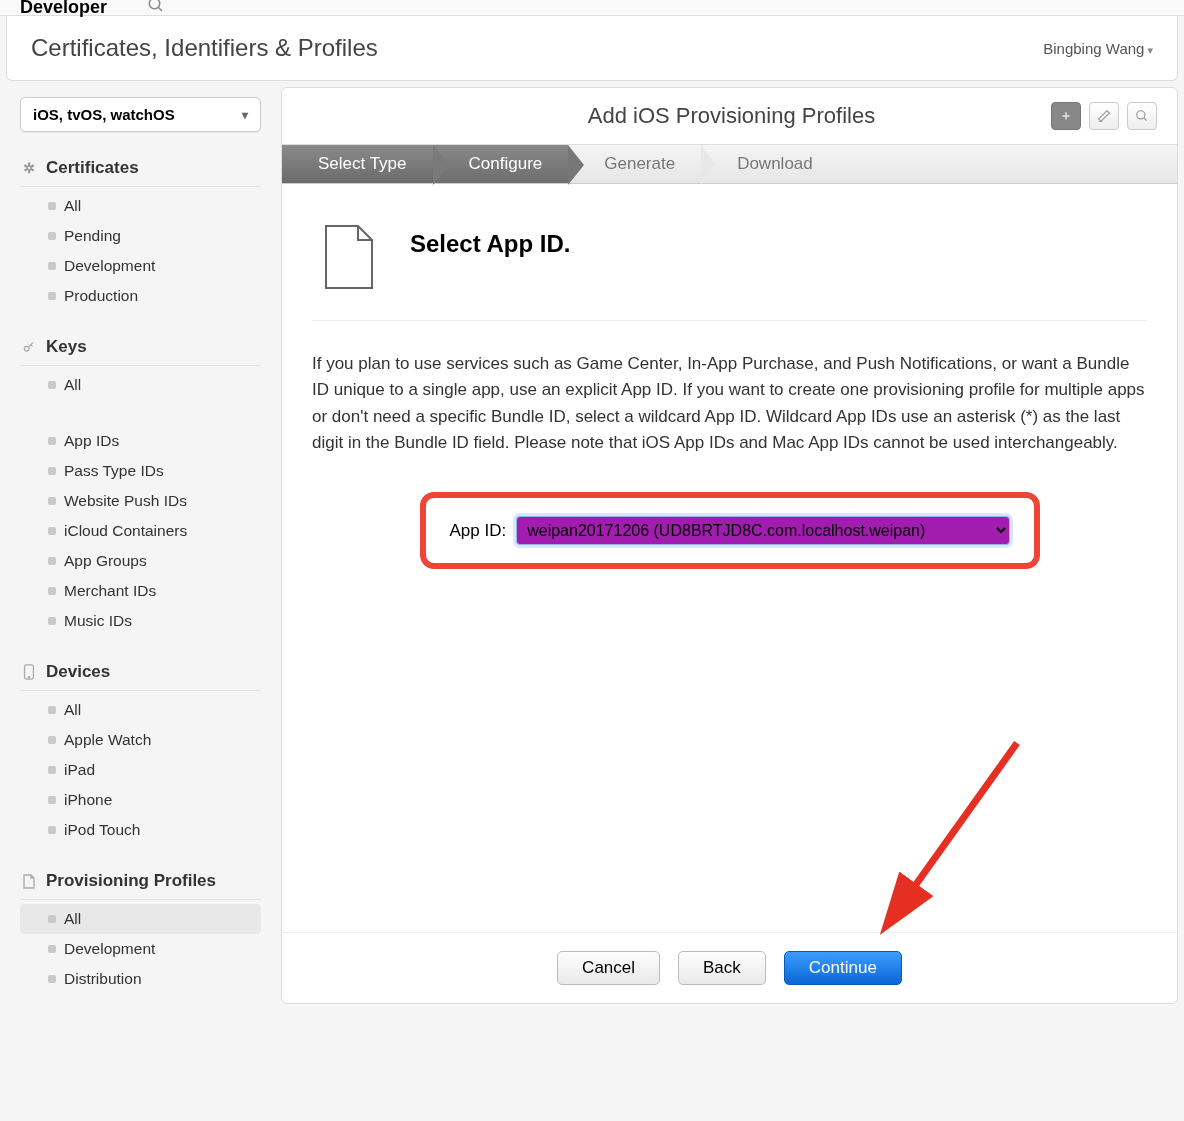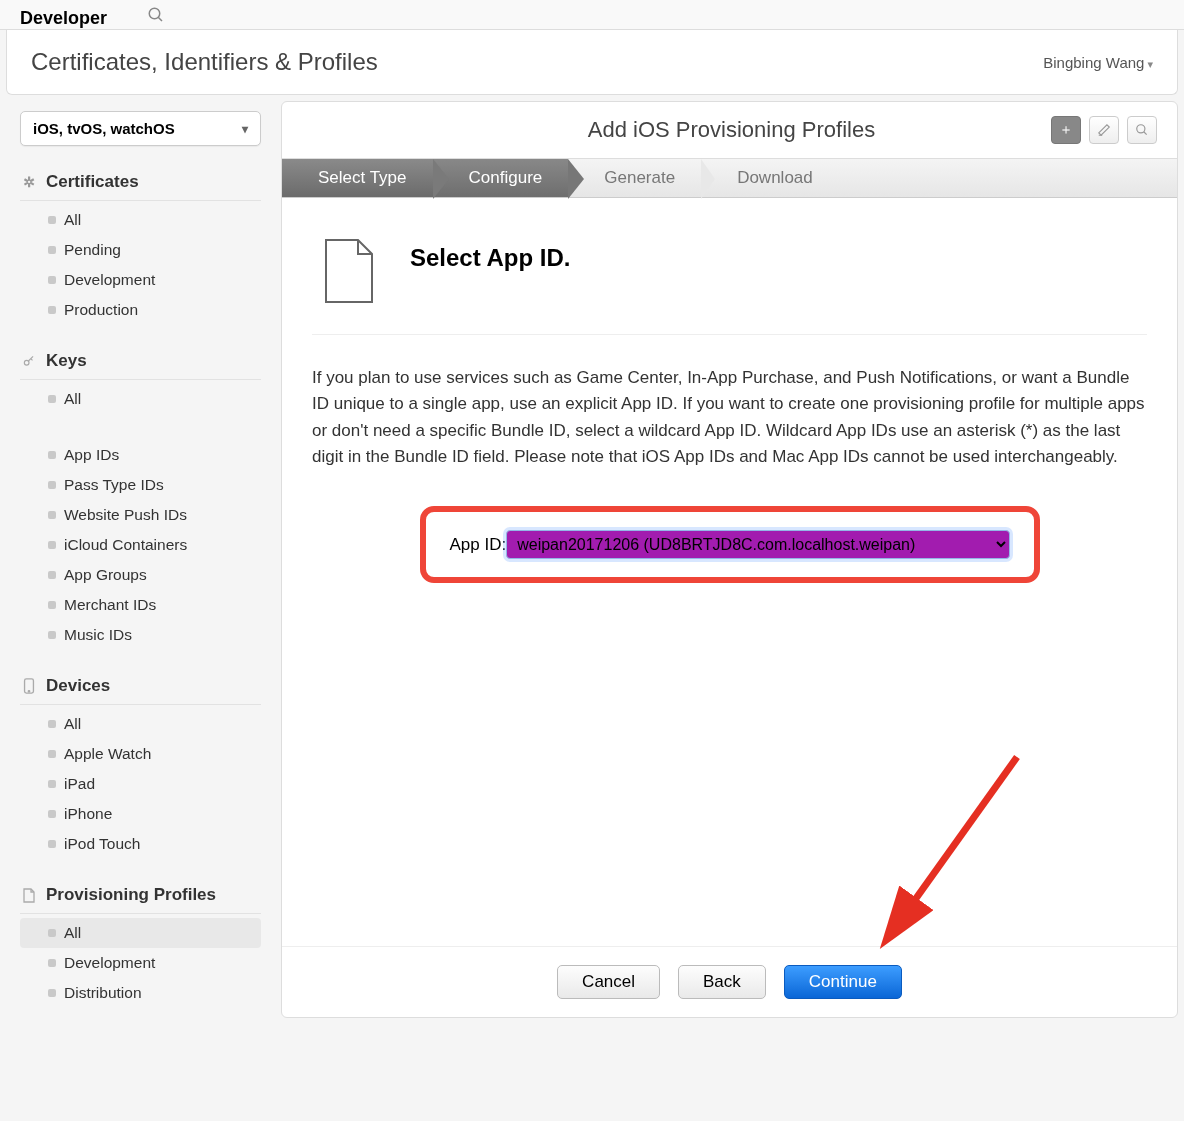"Developer" .topnav { align-items: flex-end -> center; height: 30px -> 16px }
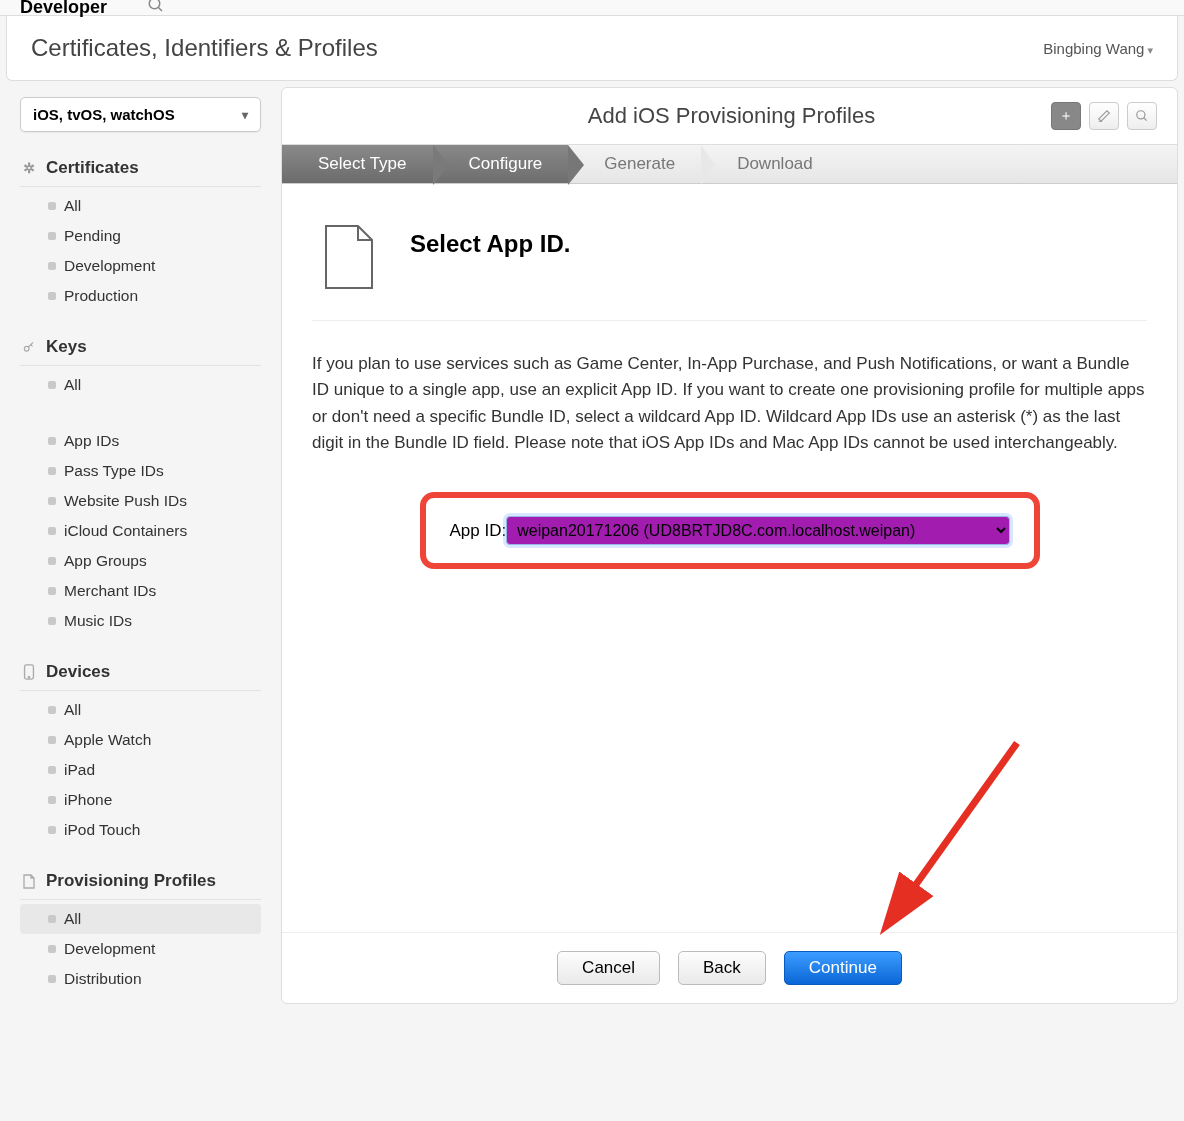"App ID:" .appid-box { gap: none -> 10px }
